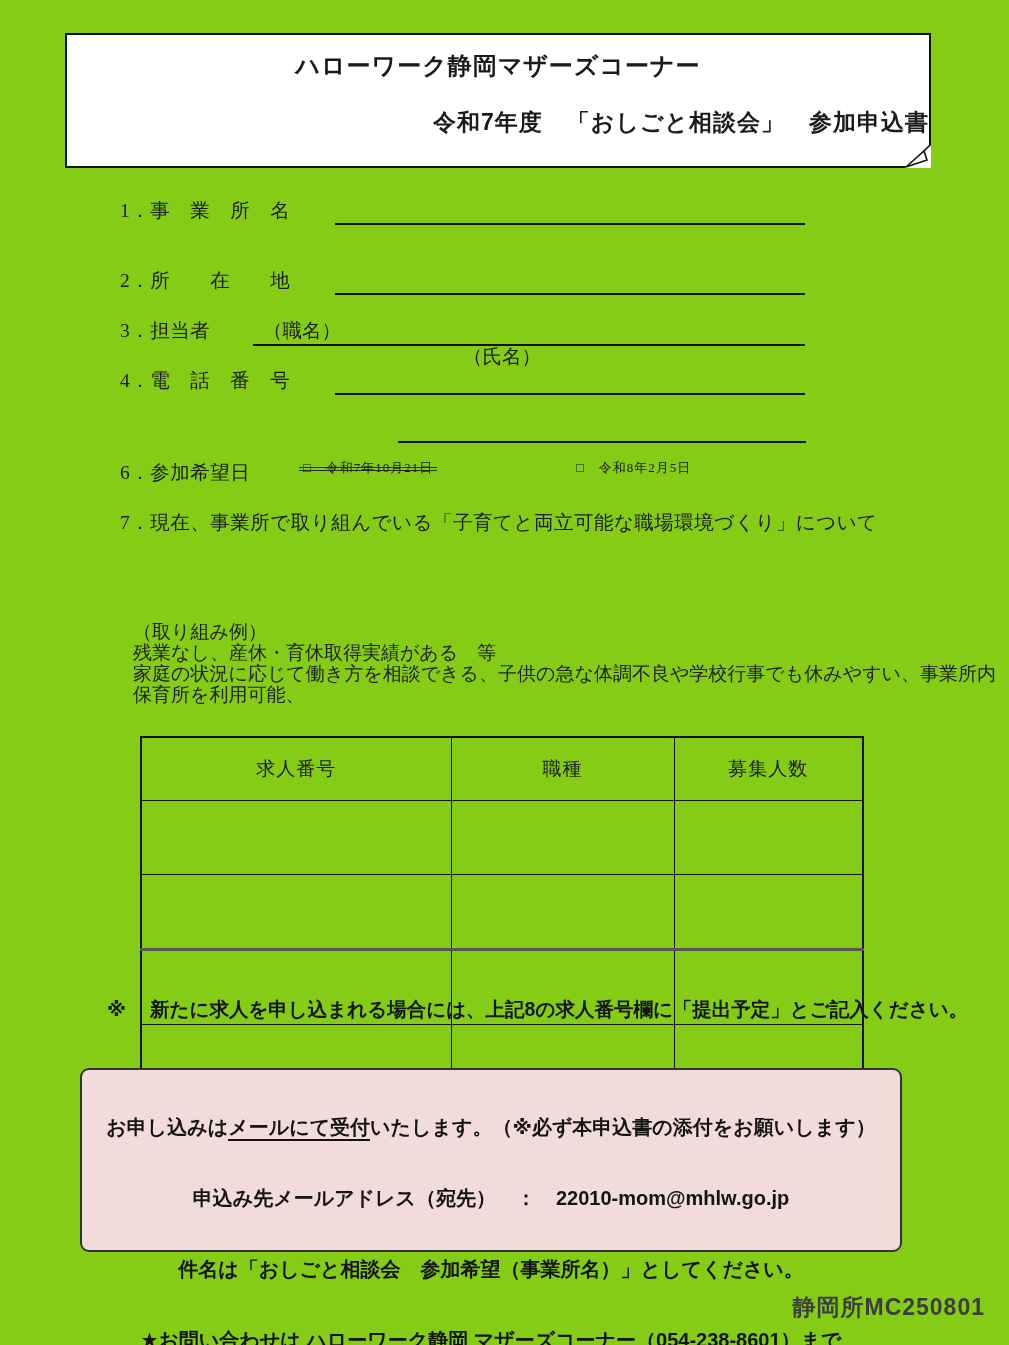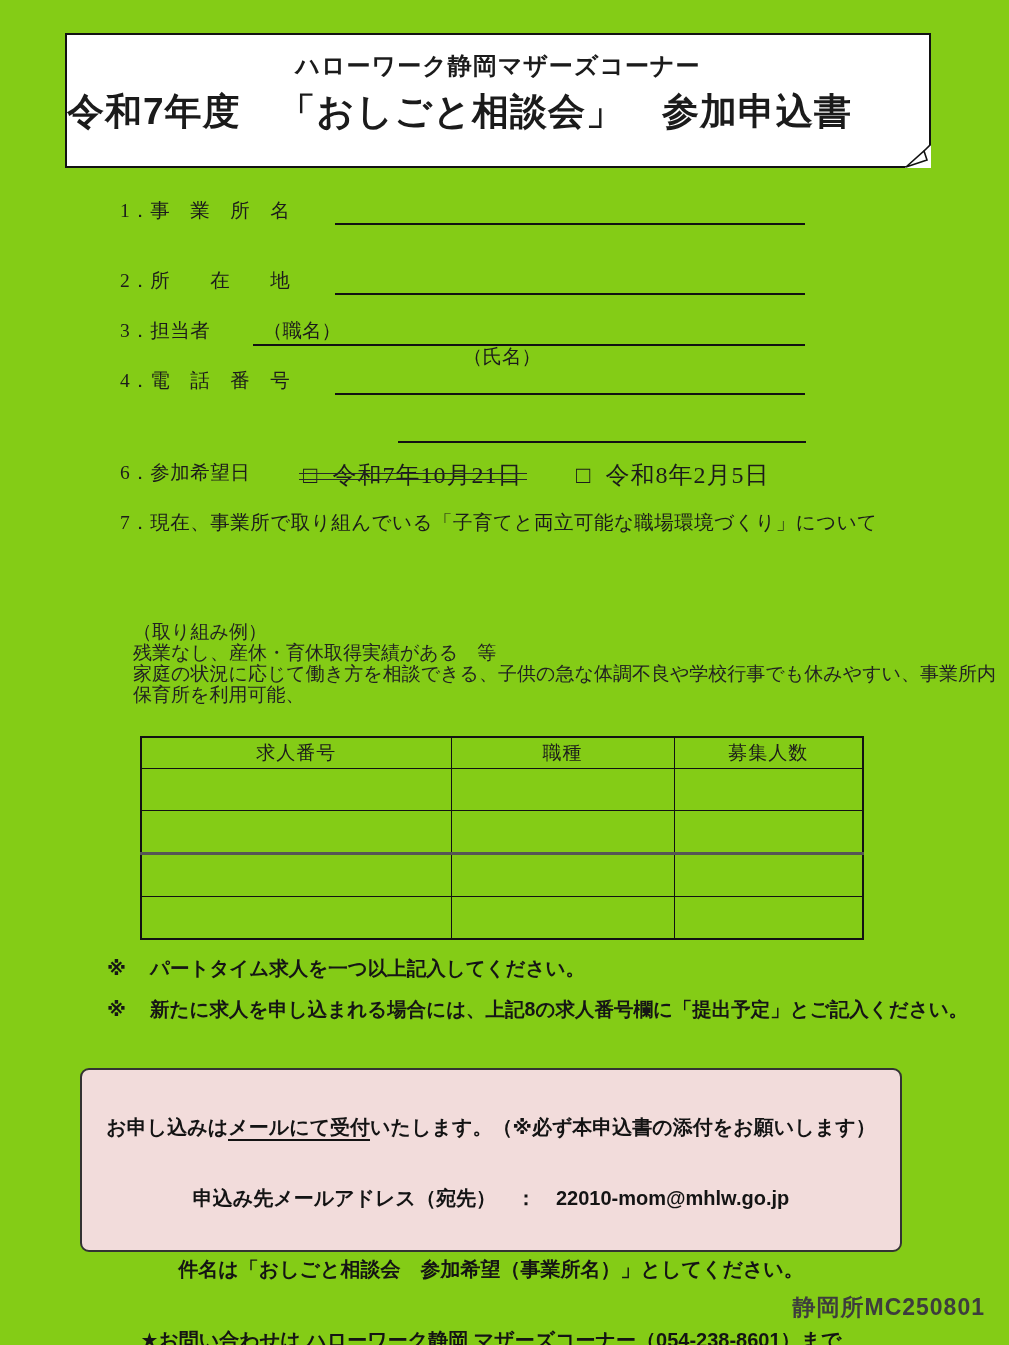"令和7年度 「おしごと相談会」 参加申込書" .header-title { font-size: 37px -> 23px; margin-top: 5px -> 25px; text-align: left -> right }
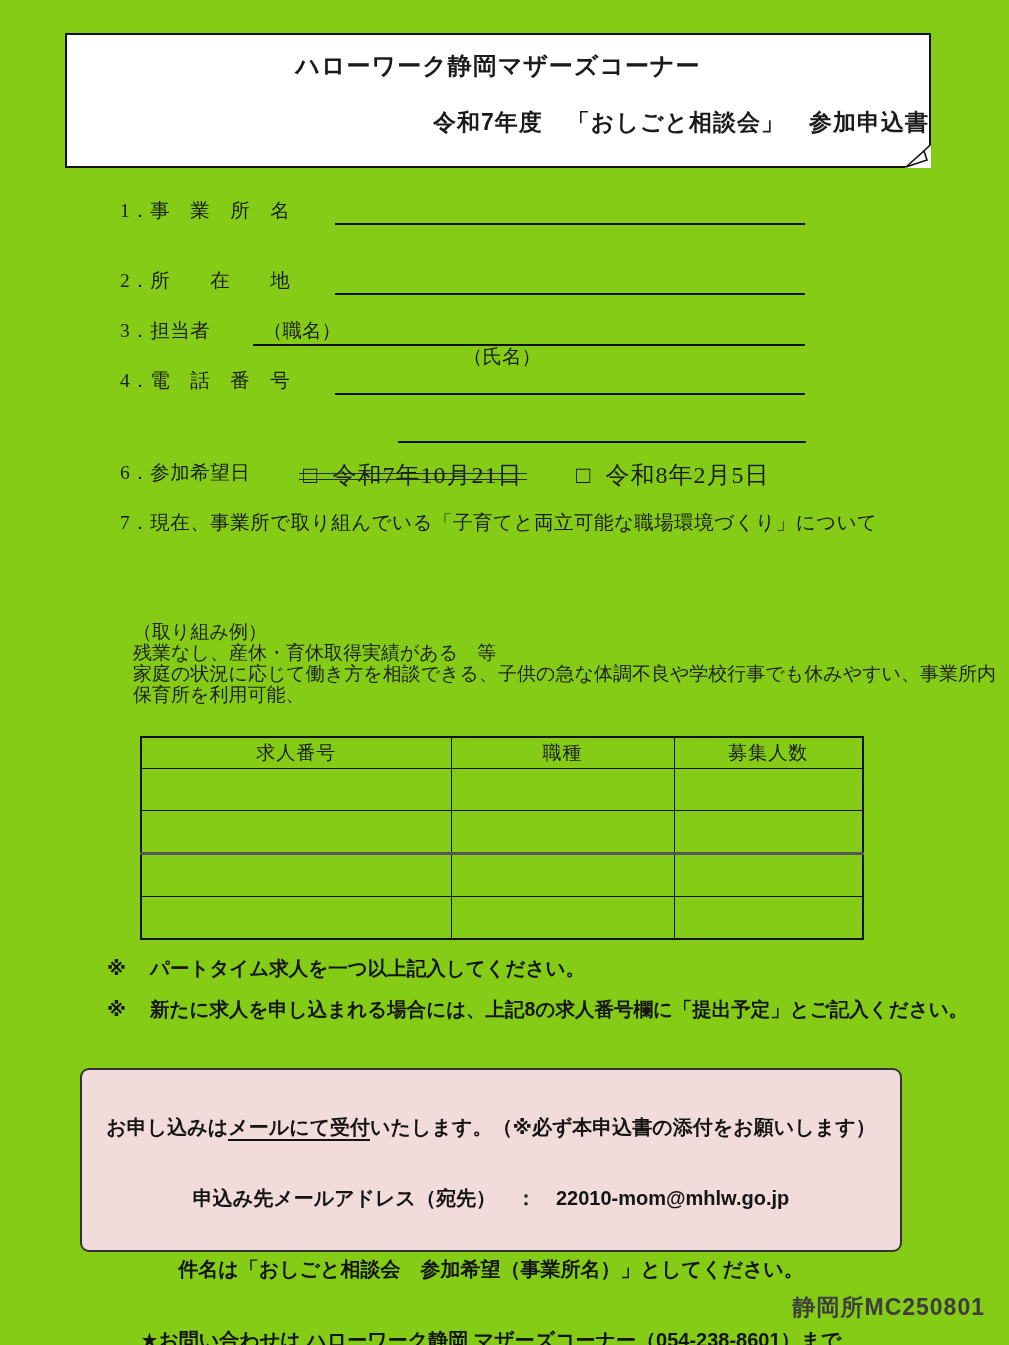"□ 令和7年10月21日" .opt { font-size: 24px -> 13px }
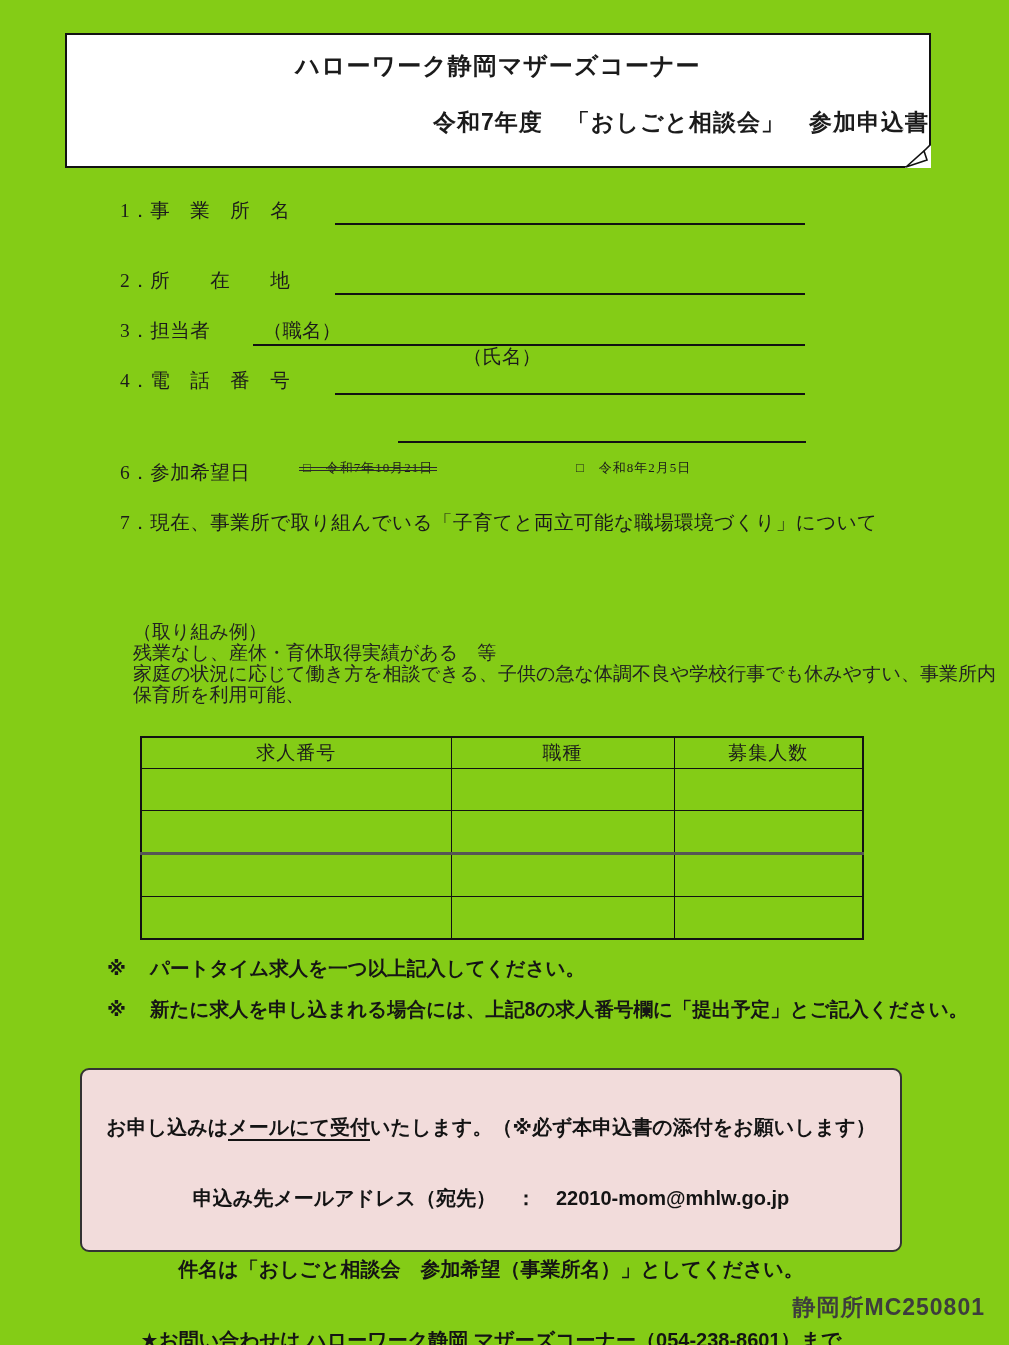"求人番号" .jobs-table th, .jobs-table td { padding: 0 -> 16px }
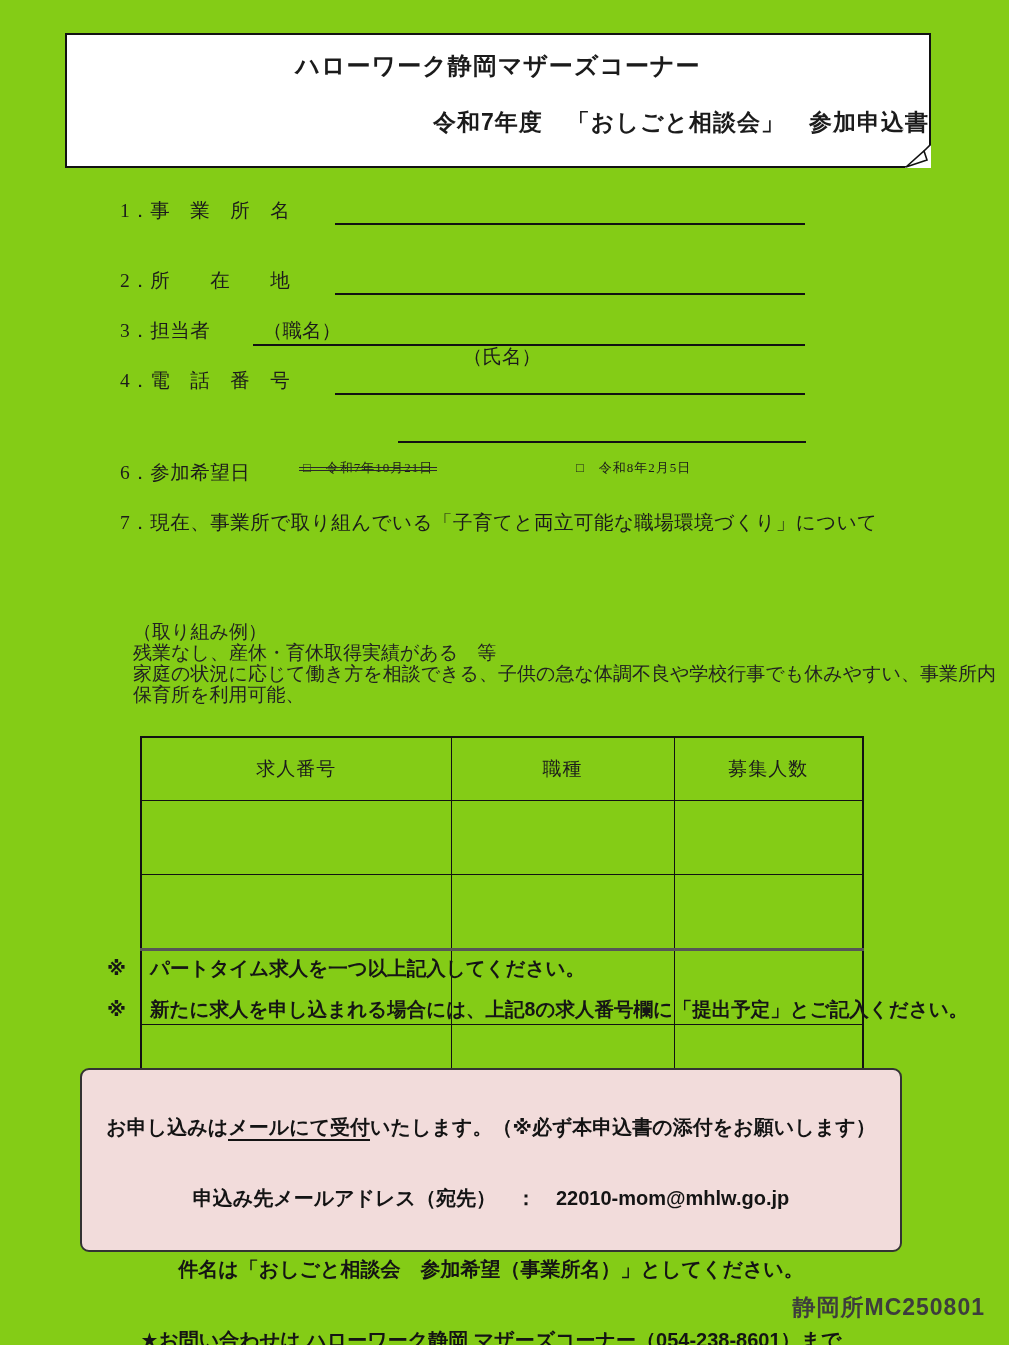"※ パートタイム求人を一つ以上記入してください。" div.note { html: <div> <span>※</span><span>パートタイム求人を一つ以上記入してください。</span> </div> -> none }
